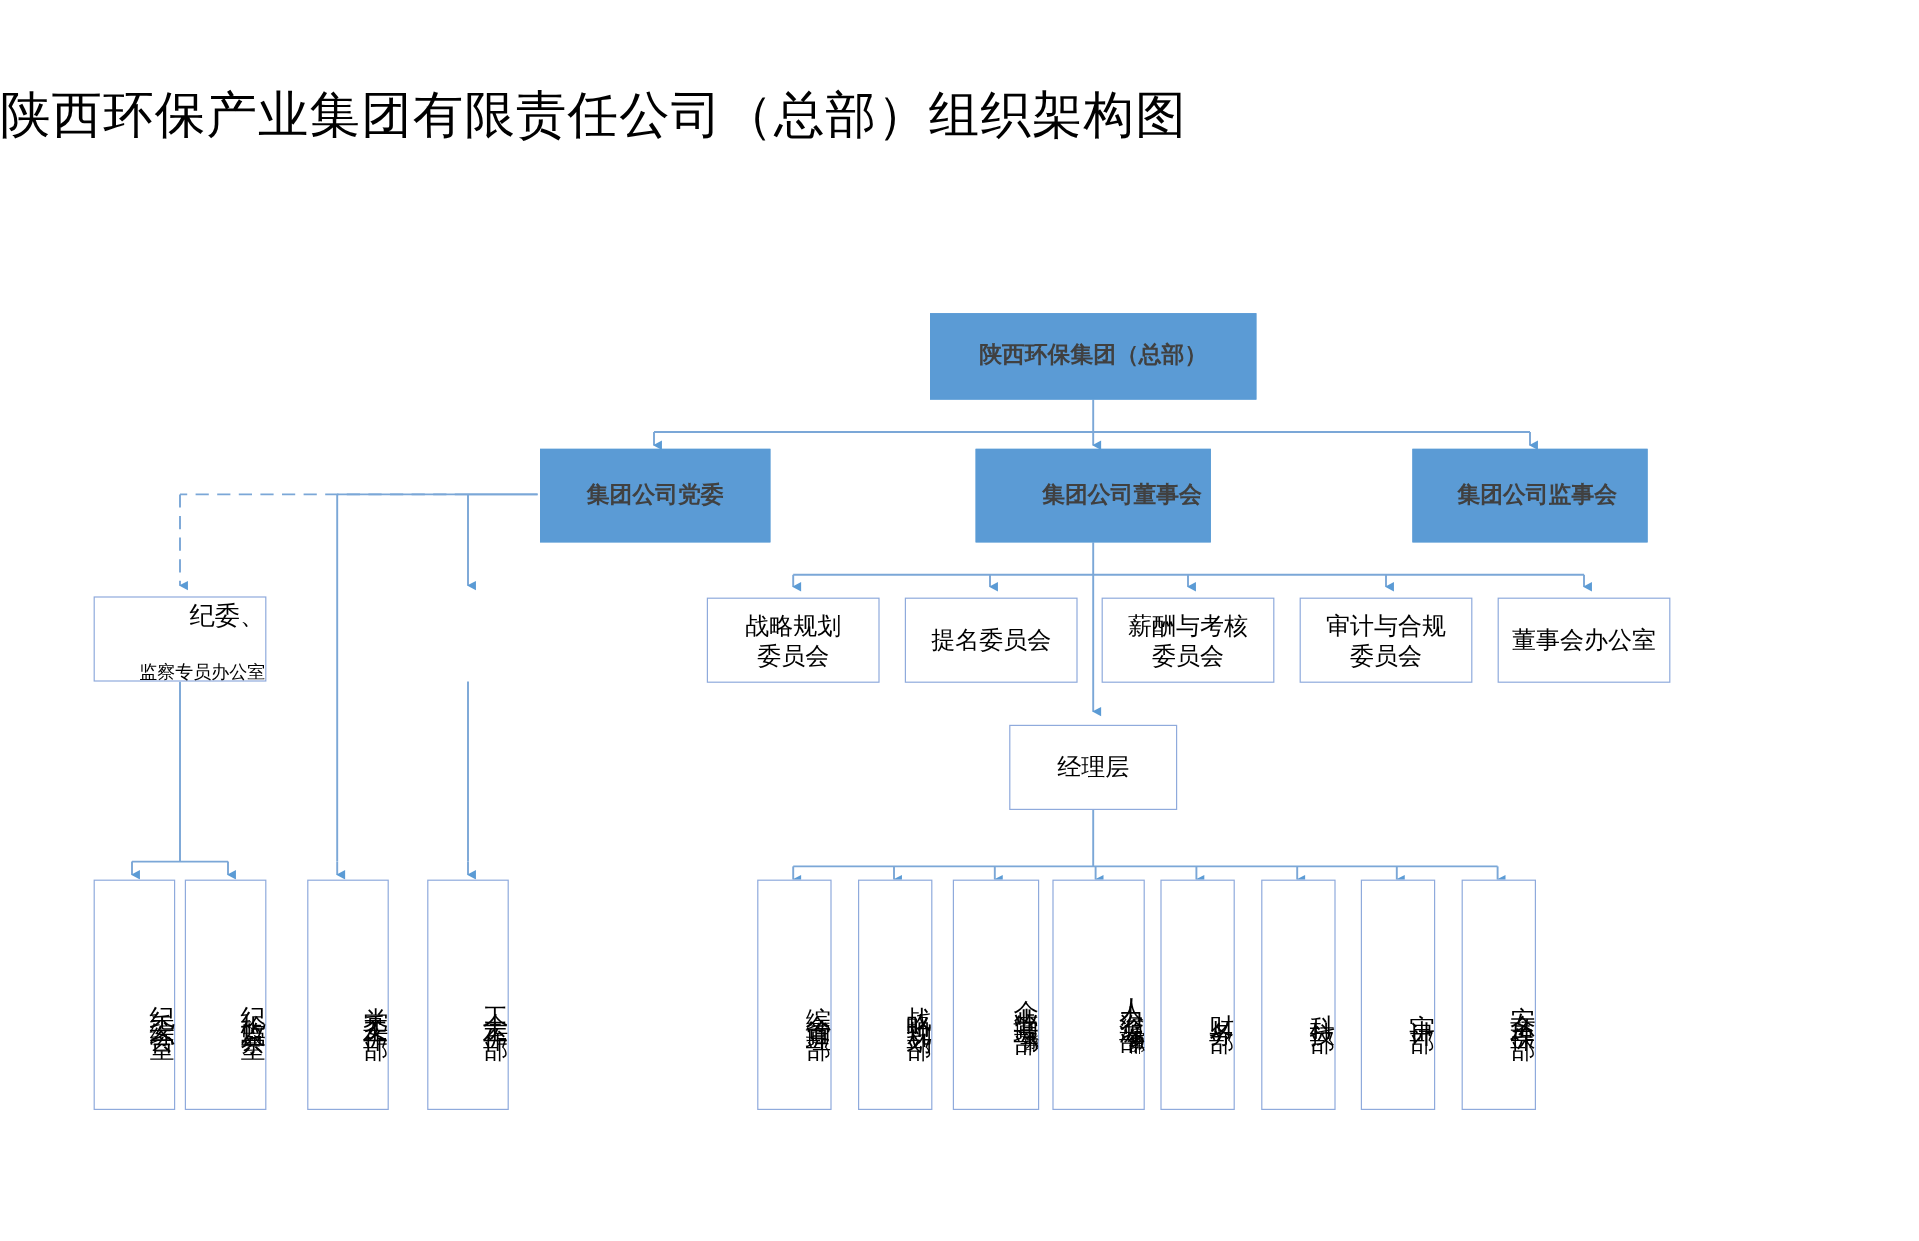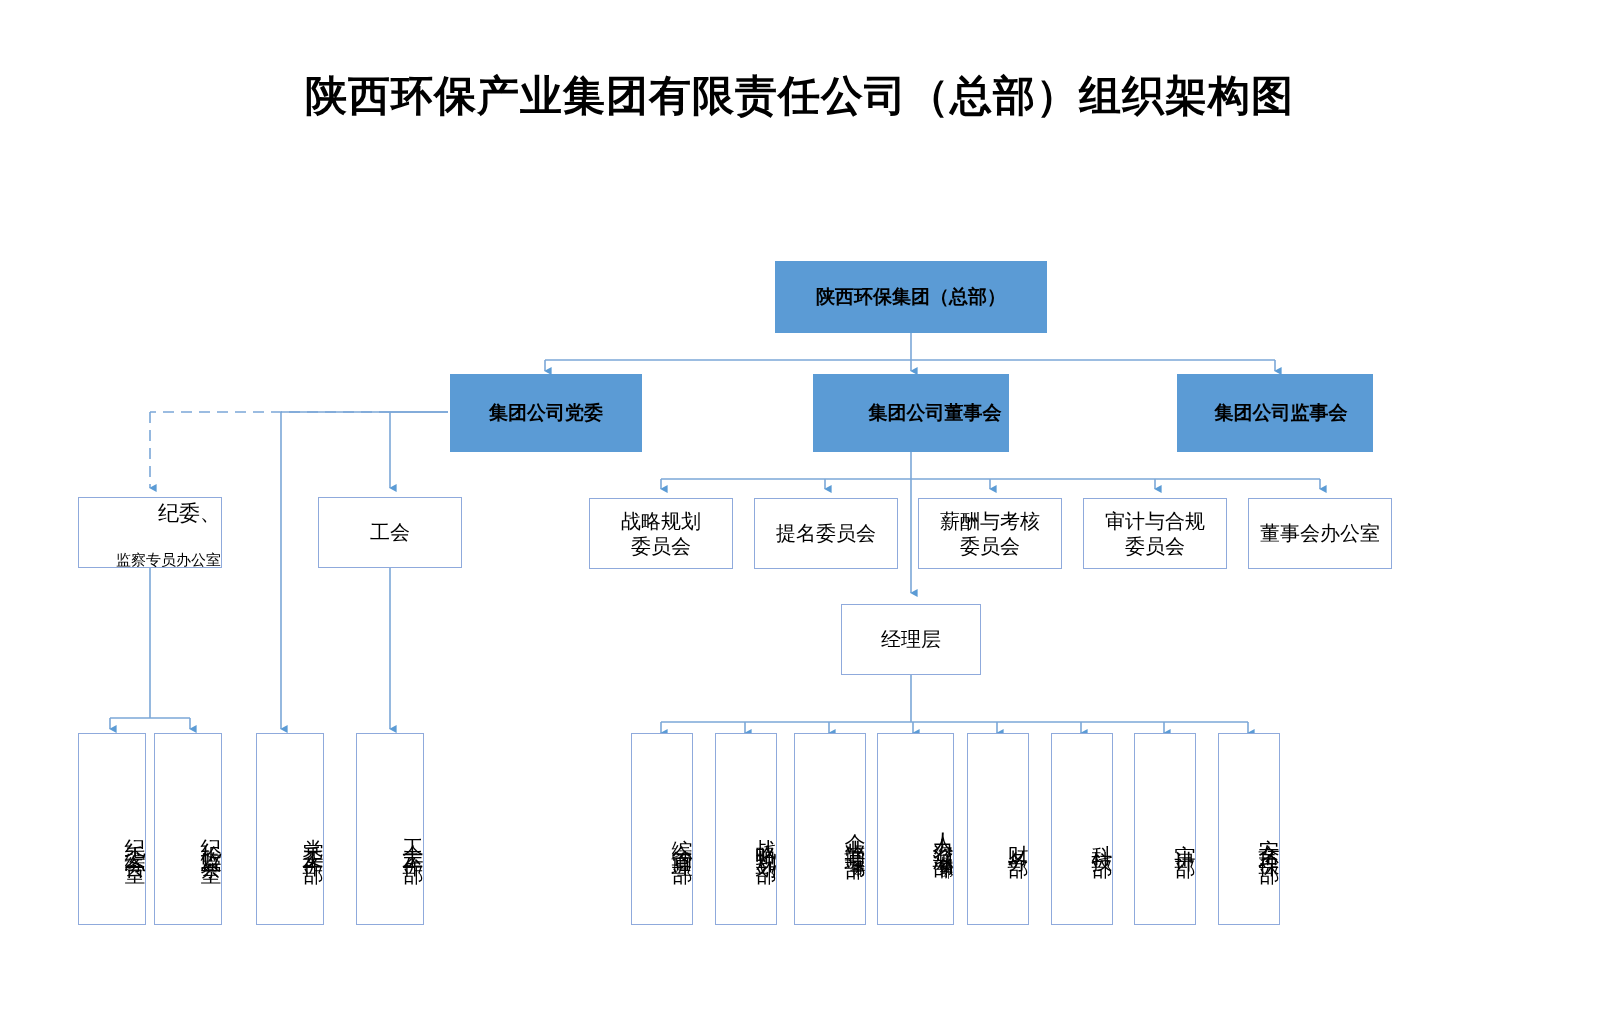"陕西环保产业集团有限责任公司（总部）组织架构图" #title { font-weight: bold -> normal; text-align: center -> none }
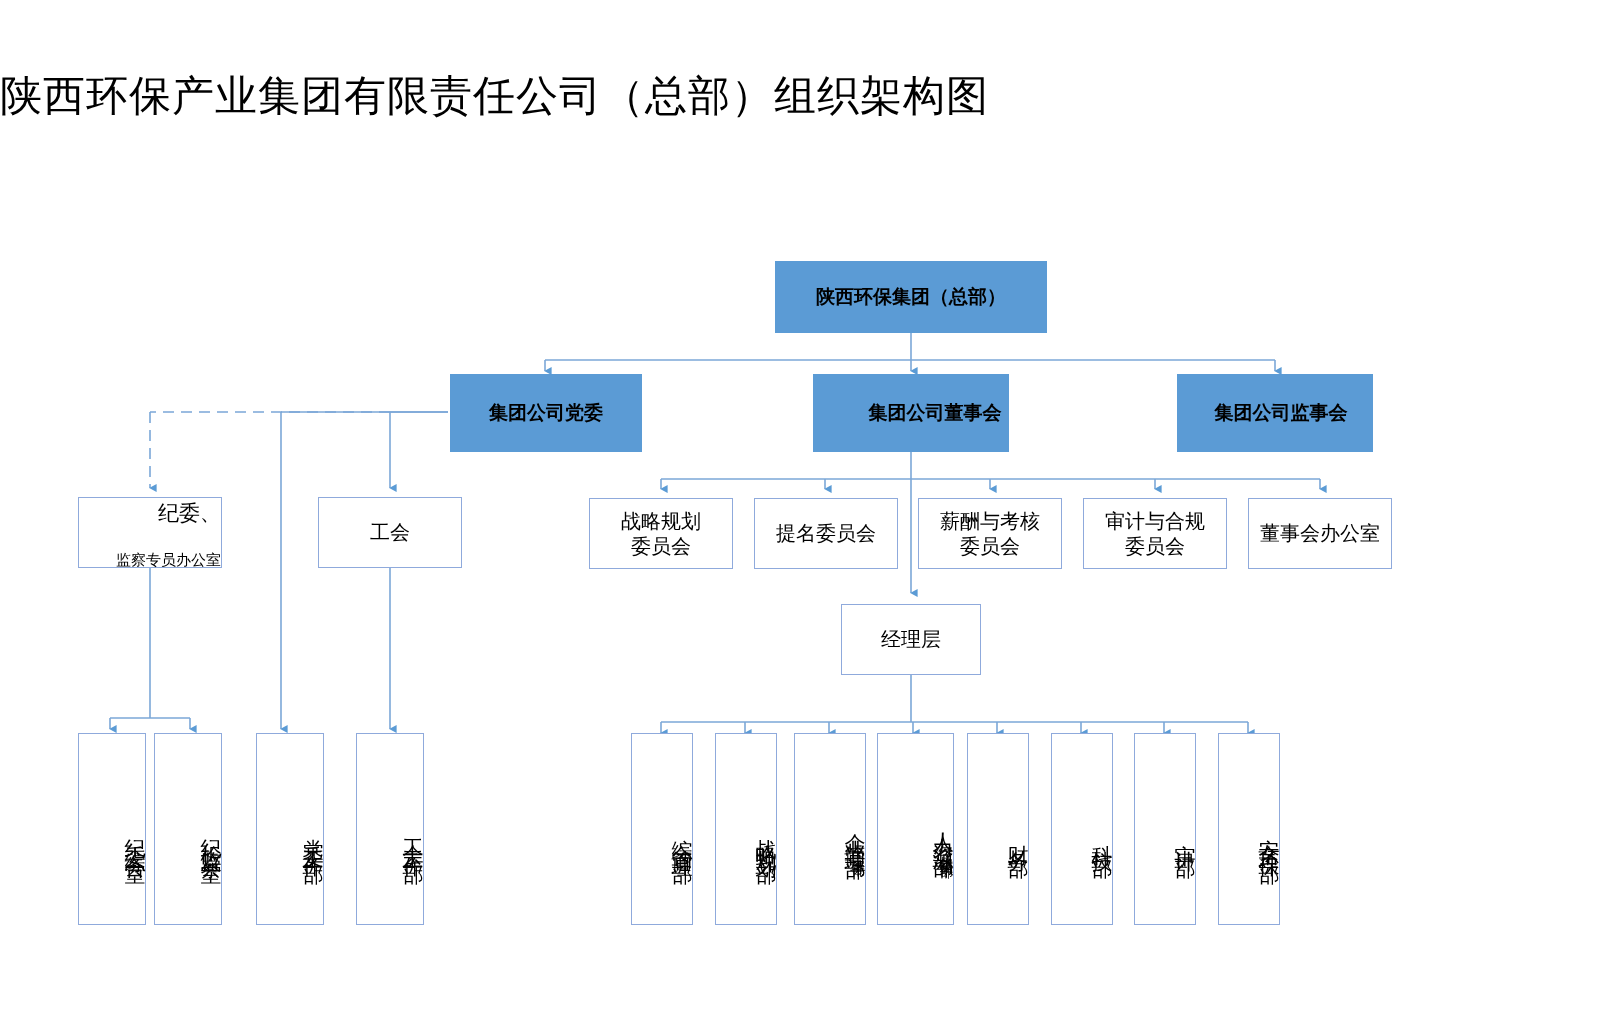"陕西环保集团（总部）" .node.filled { color: #000000 -> #404040 }
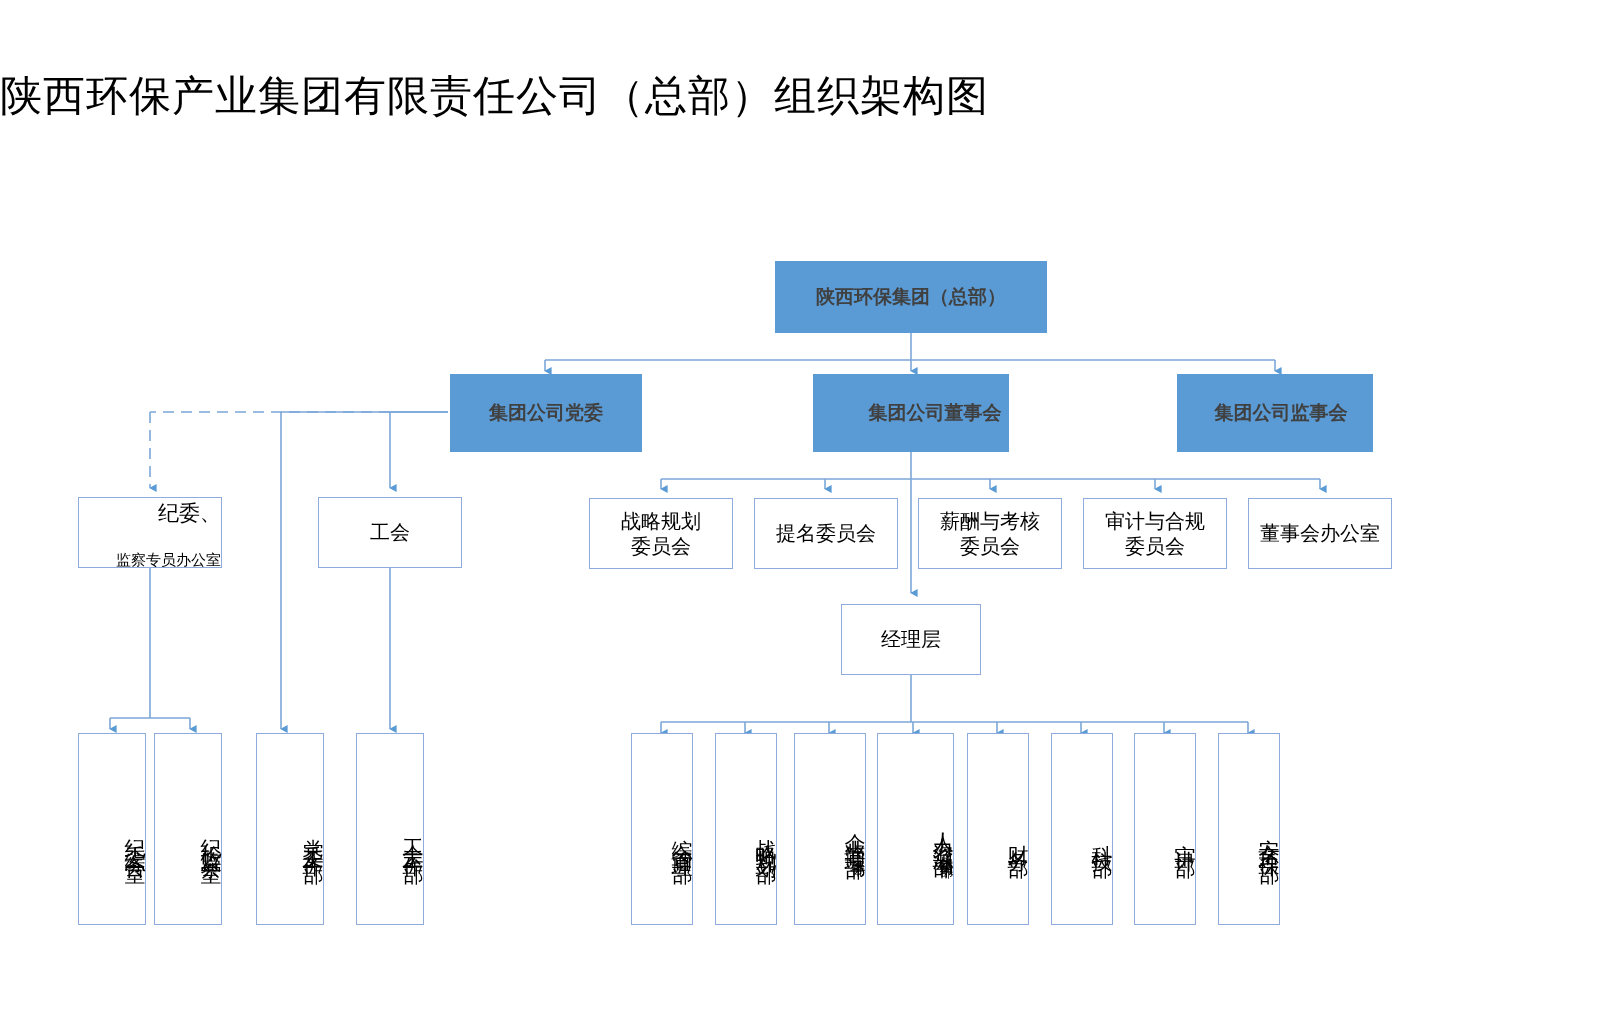"工会" div.node { html: <div> <span>工会</span> </div> -> none }
